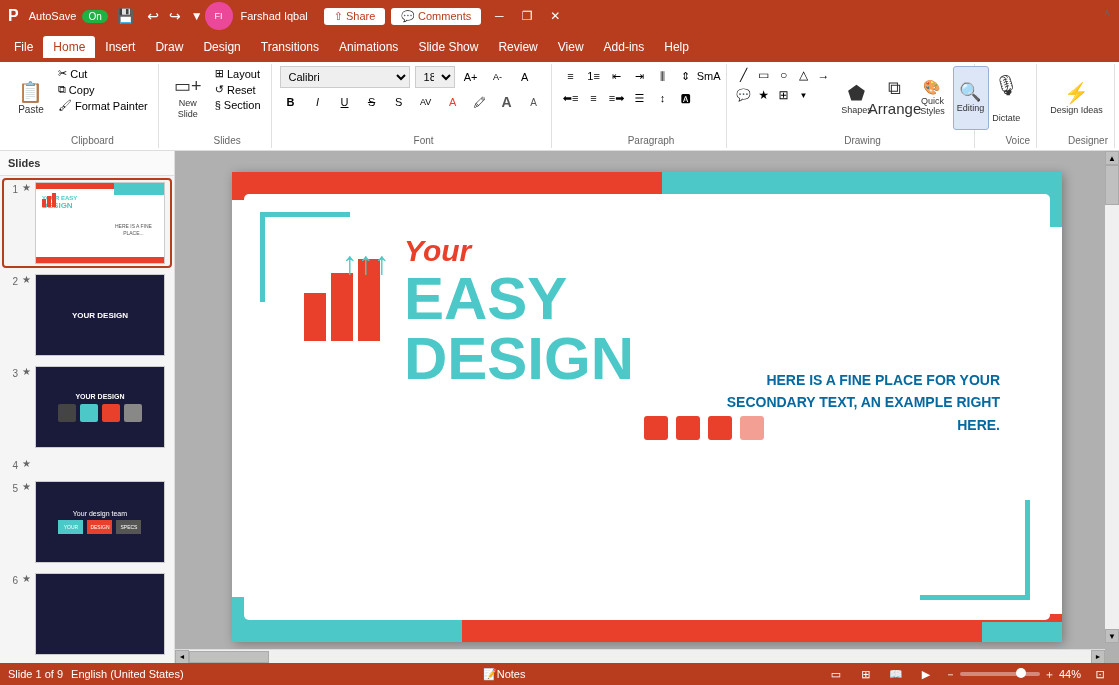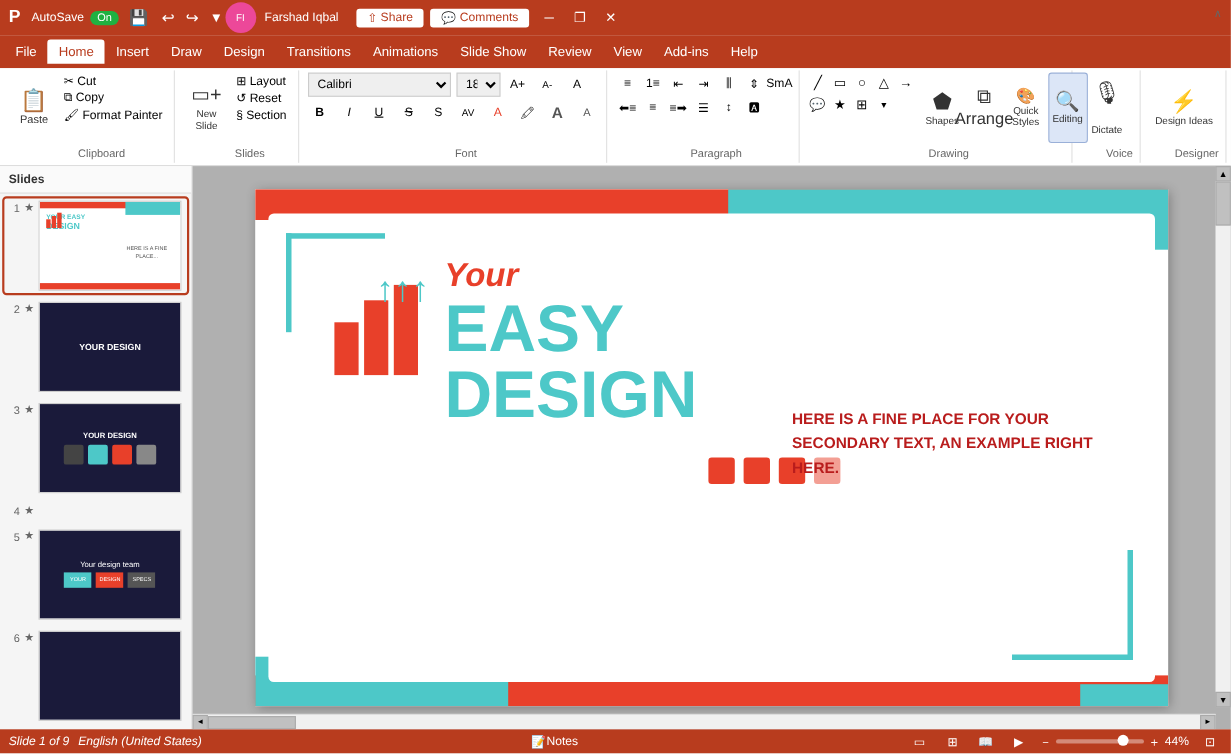"HERE IS A FINE PLACE" div { color: #b91c1c -> #0369a1; text-align: left -> right }
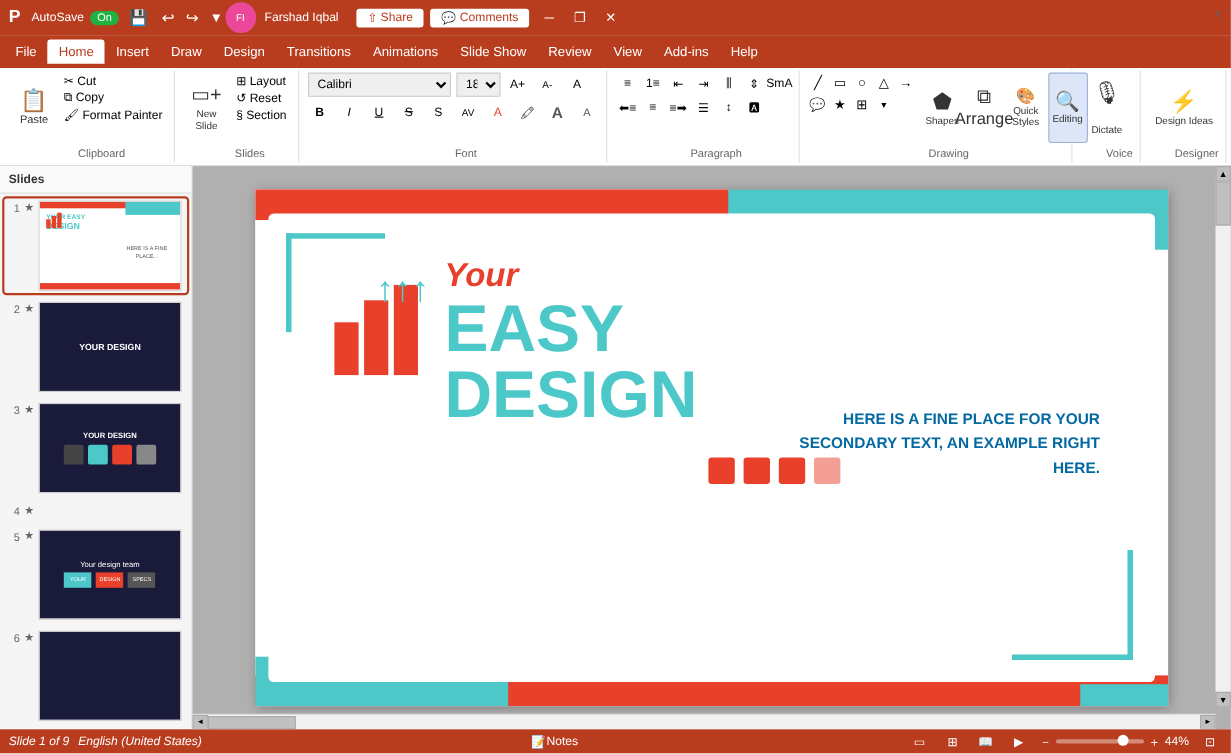"Slide 1 of 9" .status-left { font-style: italic -> none }
